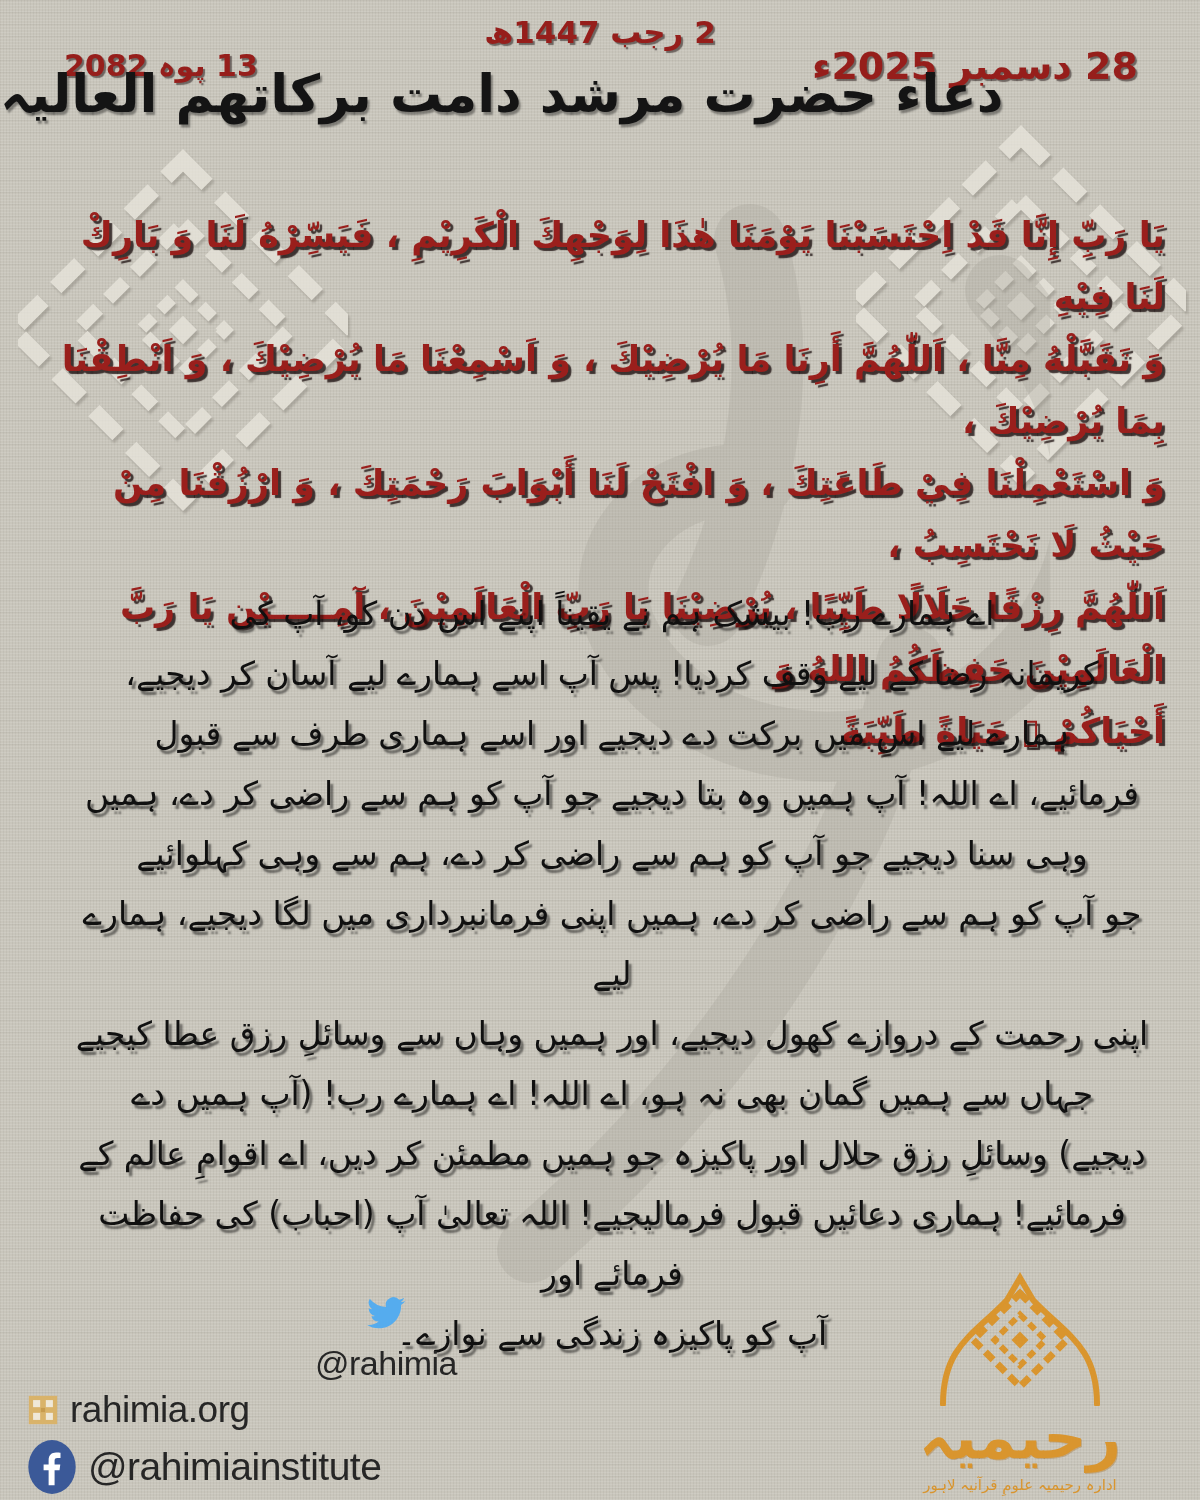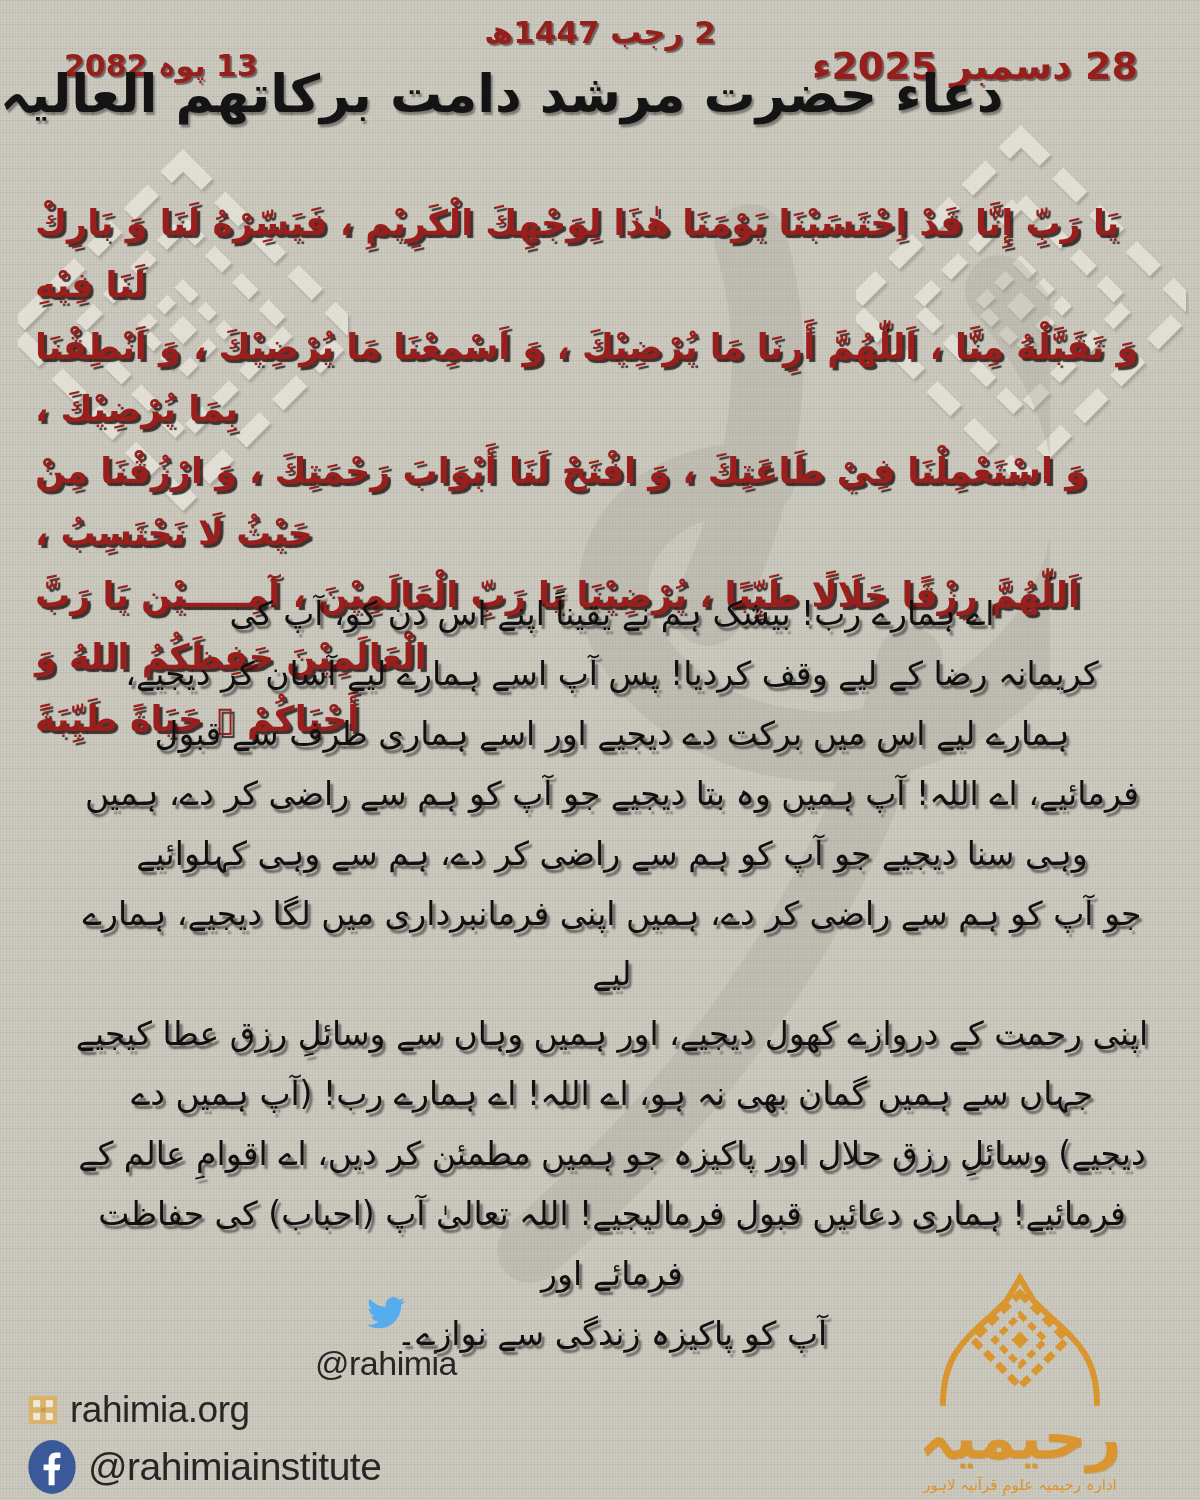"يَا رَبِّ إِنَّا قَدْ اِحْتَسَبْنَا" .arabic-block { text-align: left -> right; top: 192px -> 204px }
